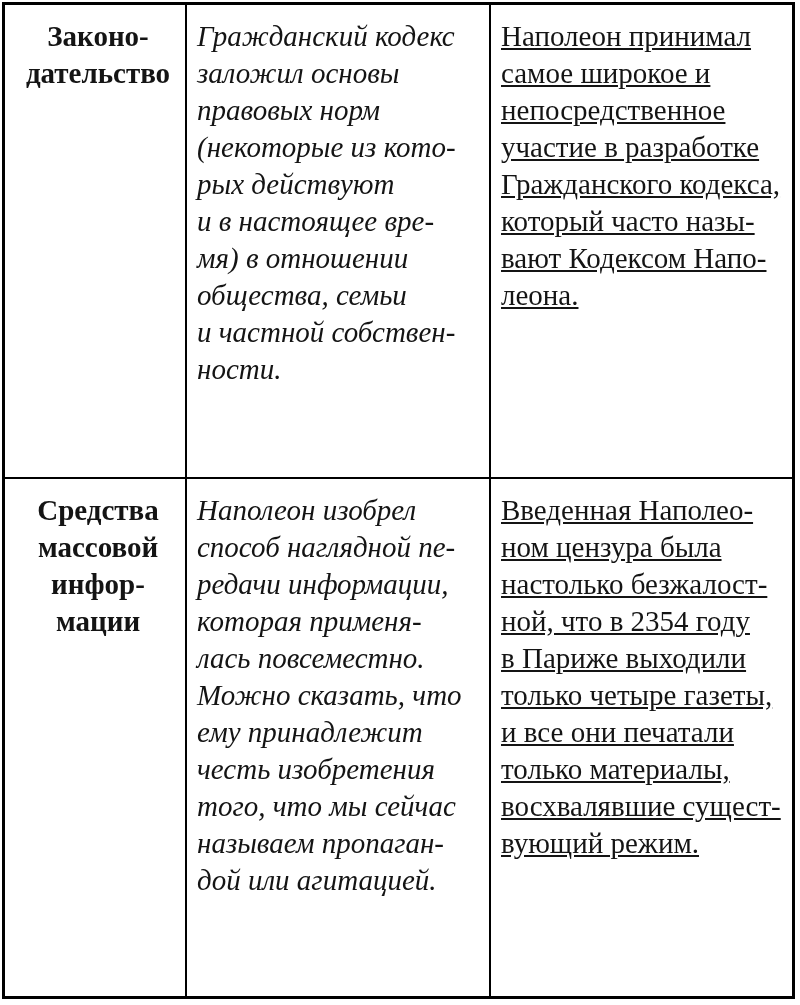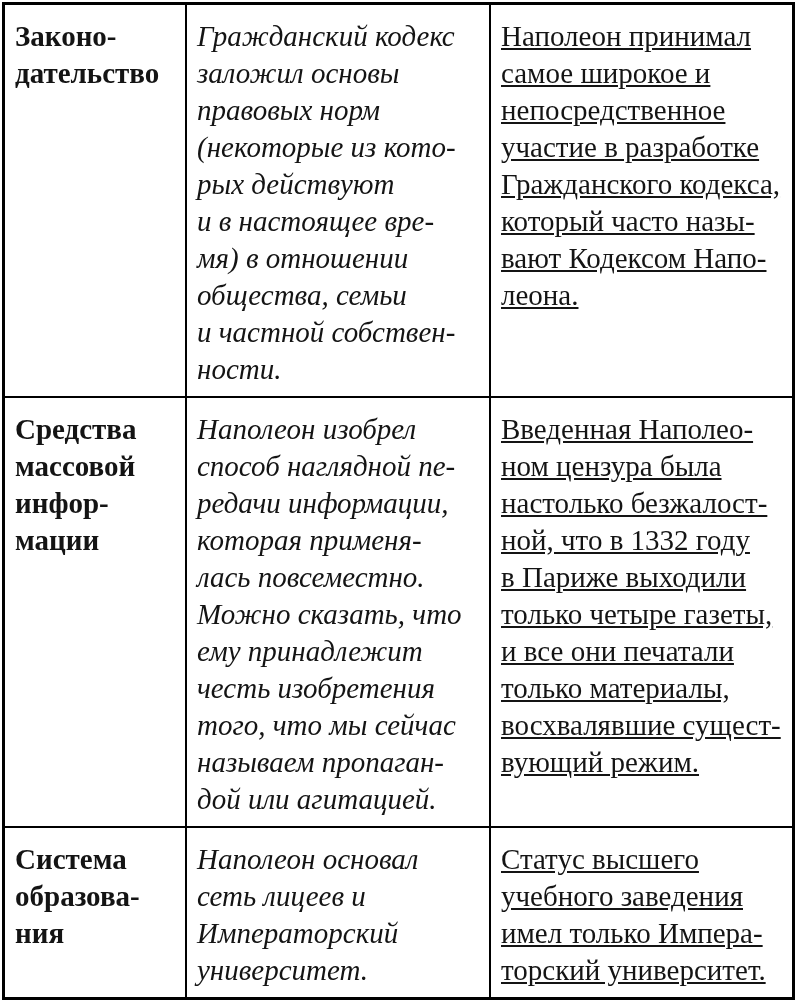"Законо-" td.col-category { text-align: none -> center }
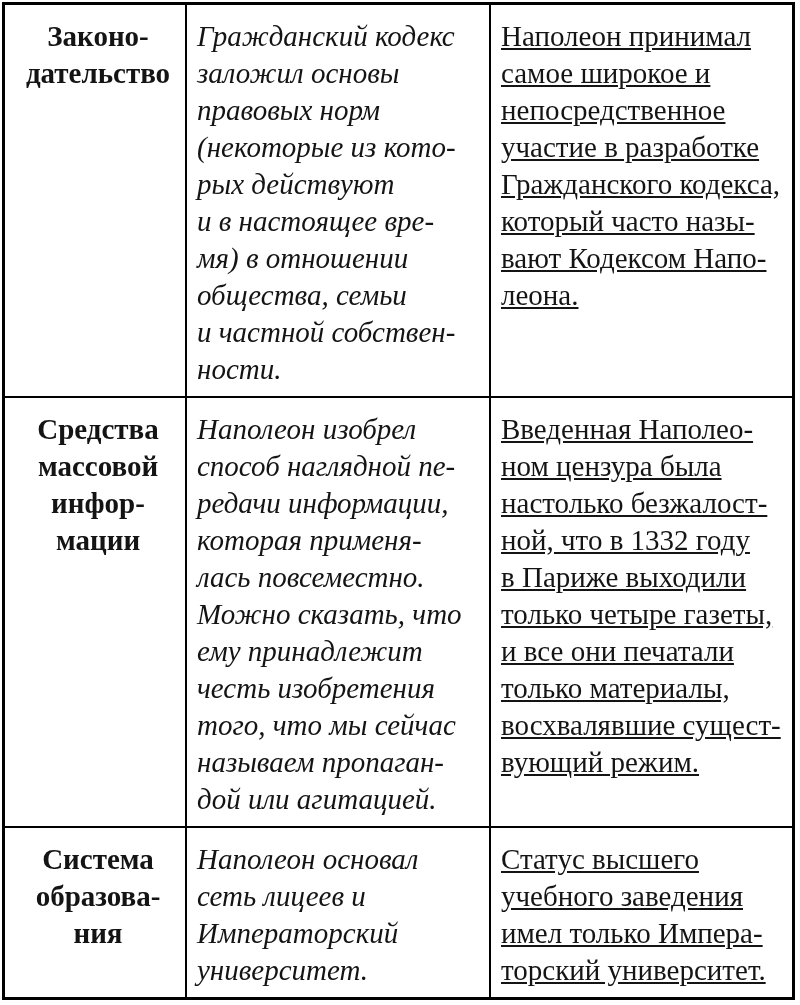"Введенная Наполео-" td.col-role { text: 1332 -> 2354 }
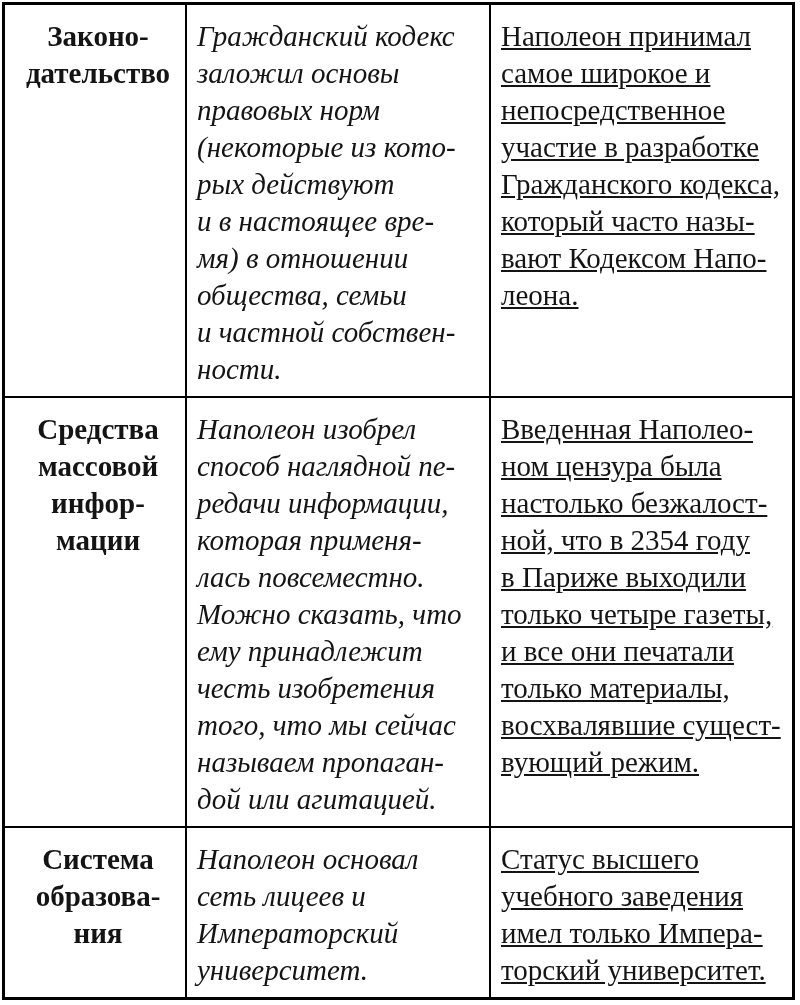"Система" tr.row-education { html: <tr> <td>Система образова- ния</td> <td>Наполеон основал сеть лицеев и Императорский университет.</td> <td>Статус высшего учебного заведения имел только Импера- торский университет.</td> </tr> -> none }
